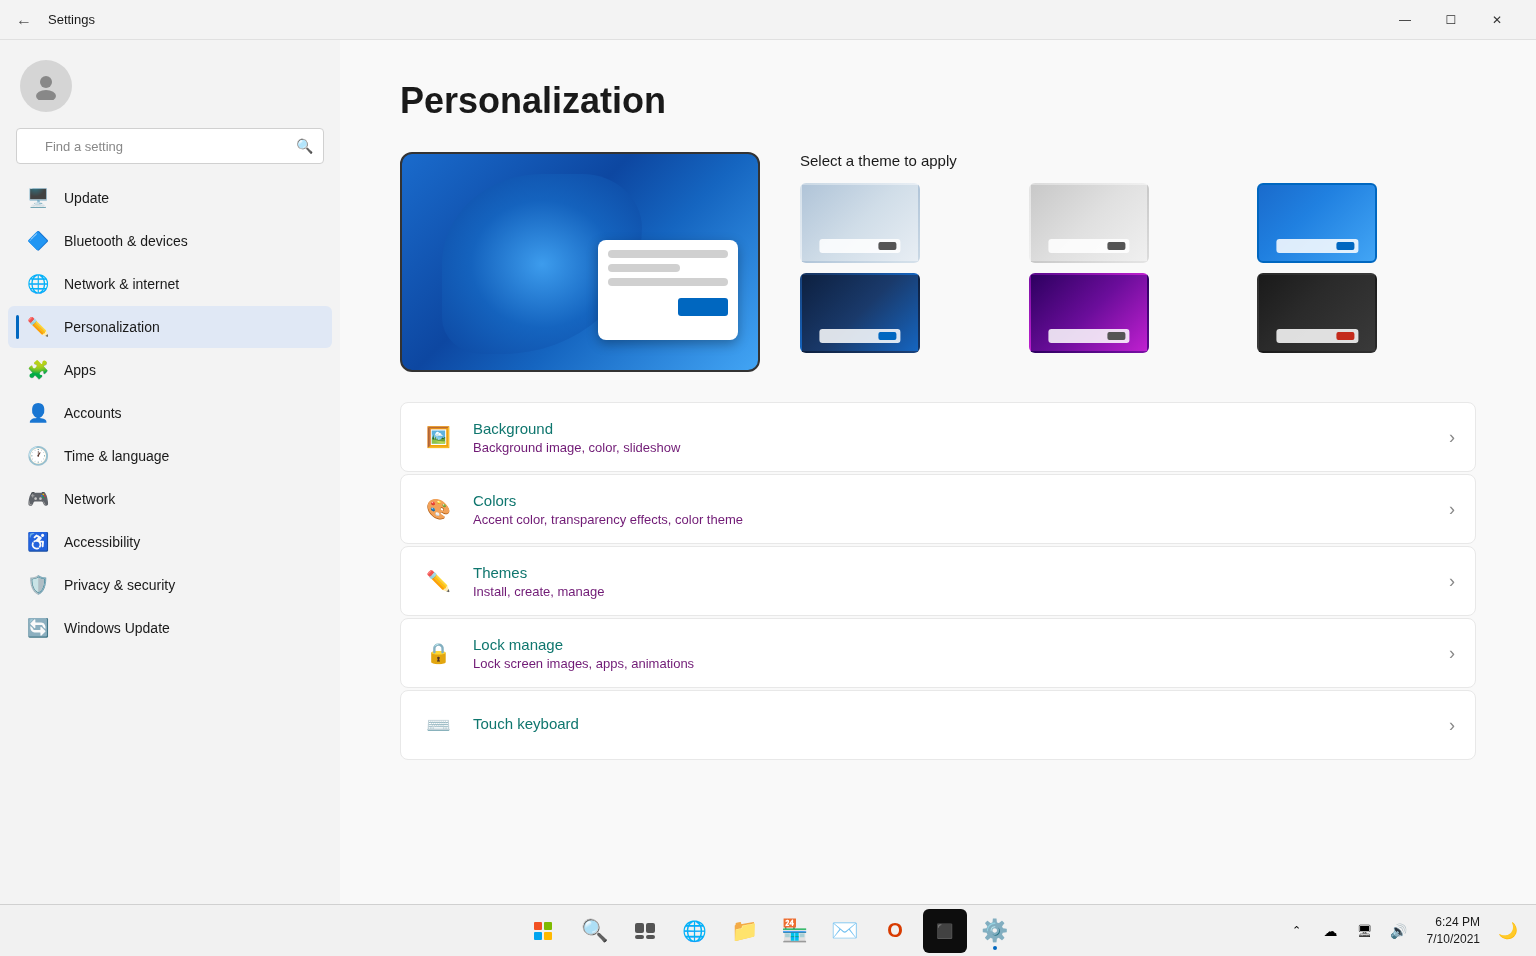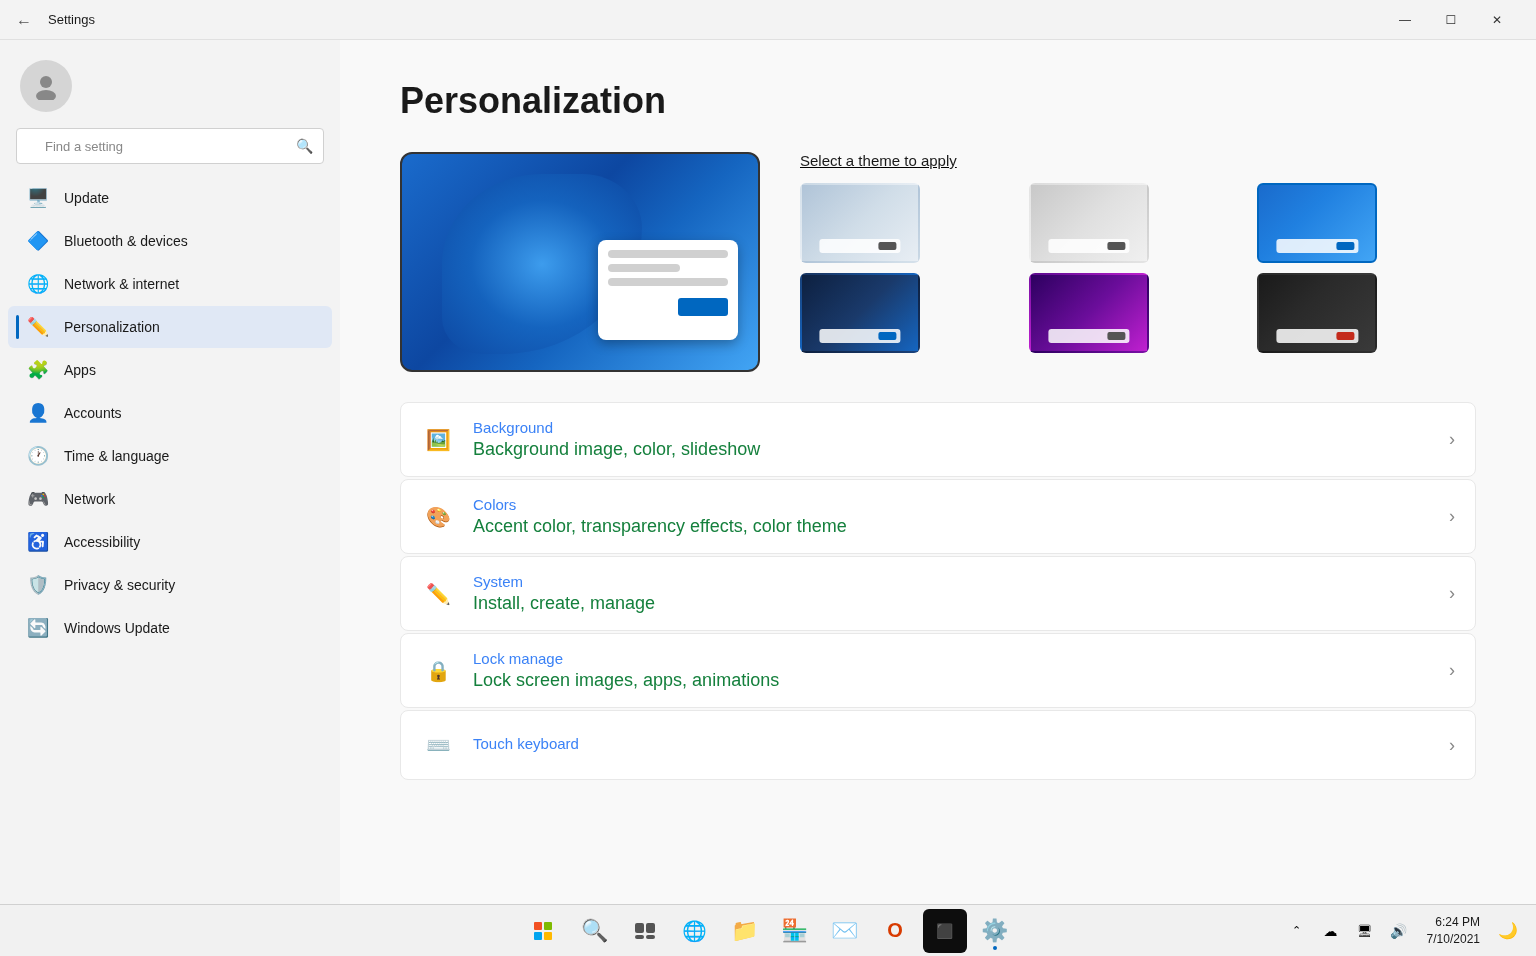"Select a theme to apply" .theme-section { text-decoration: underline -> none }
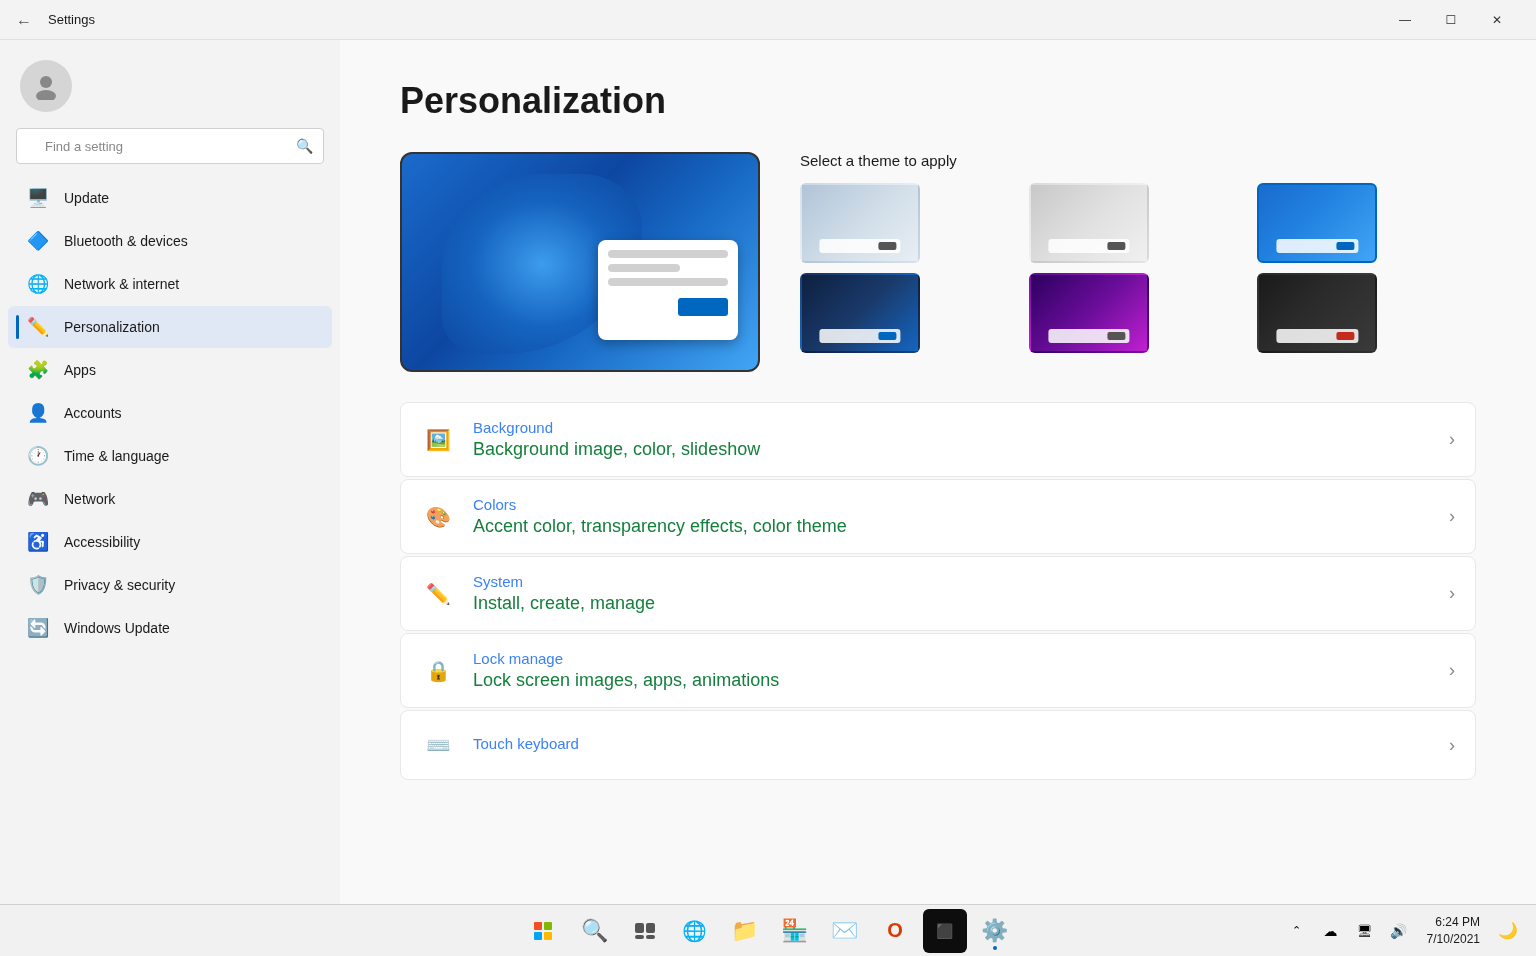"Background" .settings-item-title { color: #3b82f6 -> #0f766e }
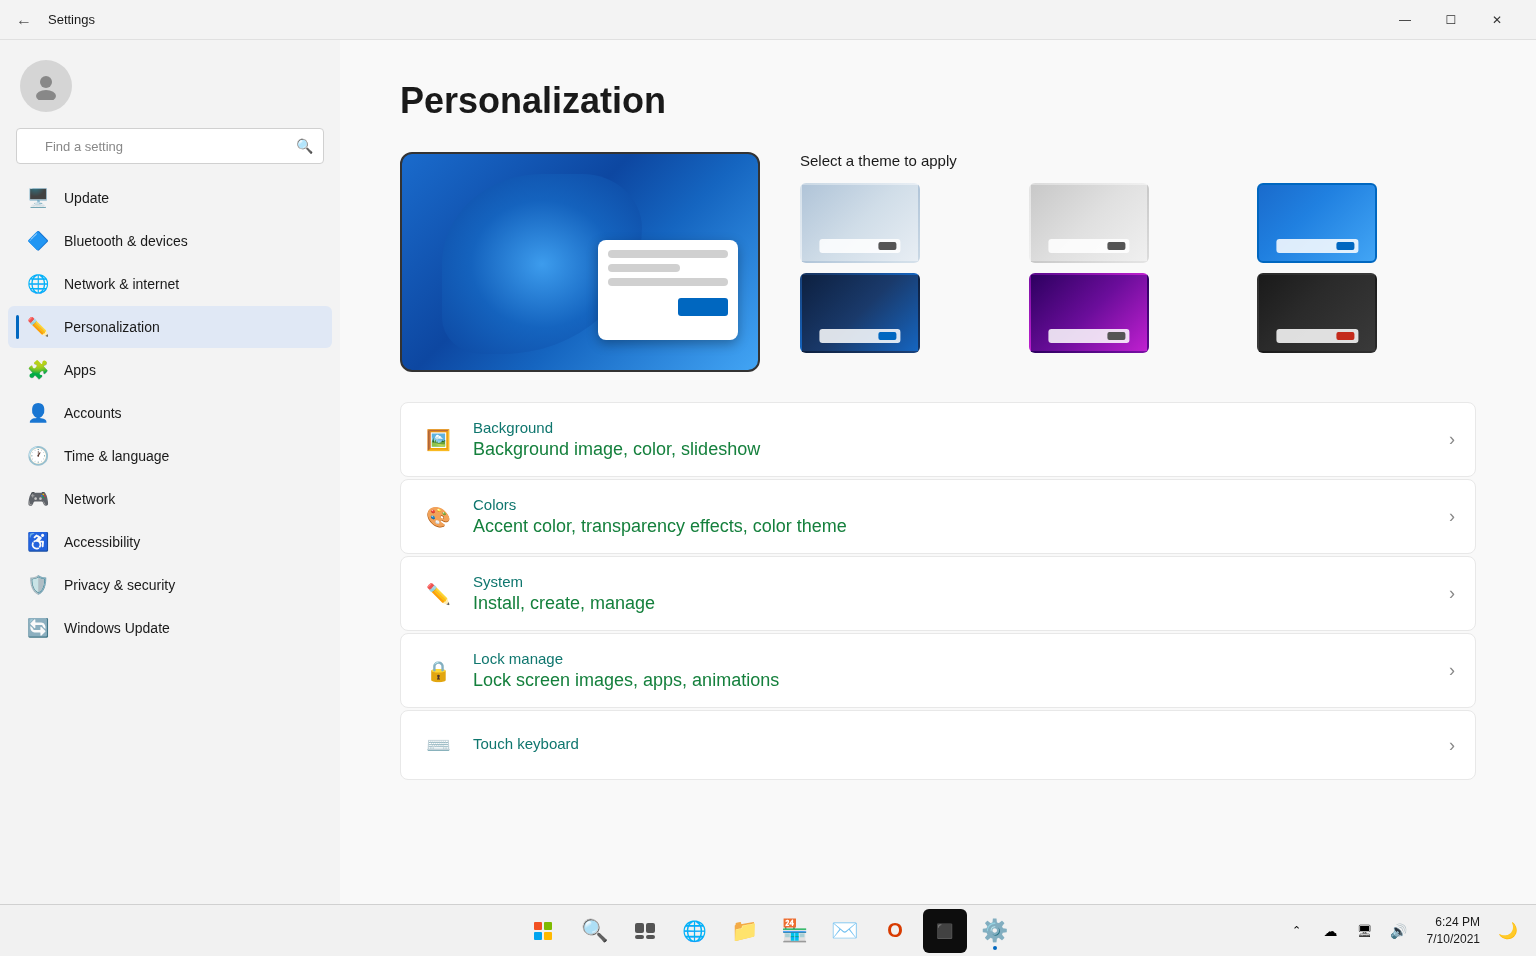"Background image, color, slideshow" .settings-item-desc { color: #15803d -> #701a75; font-size: 18px -> 13px }
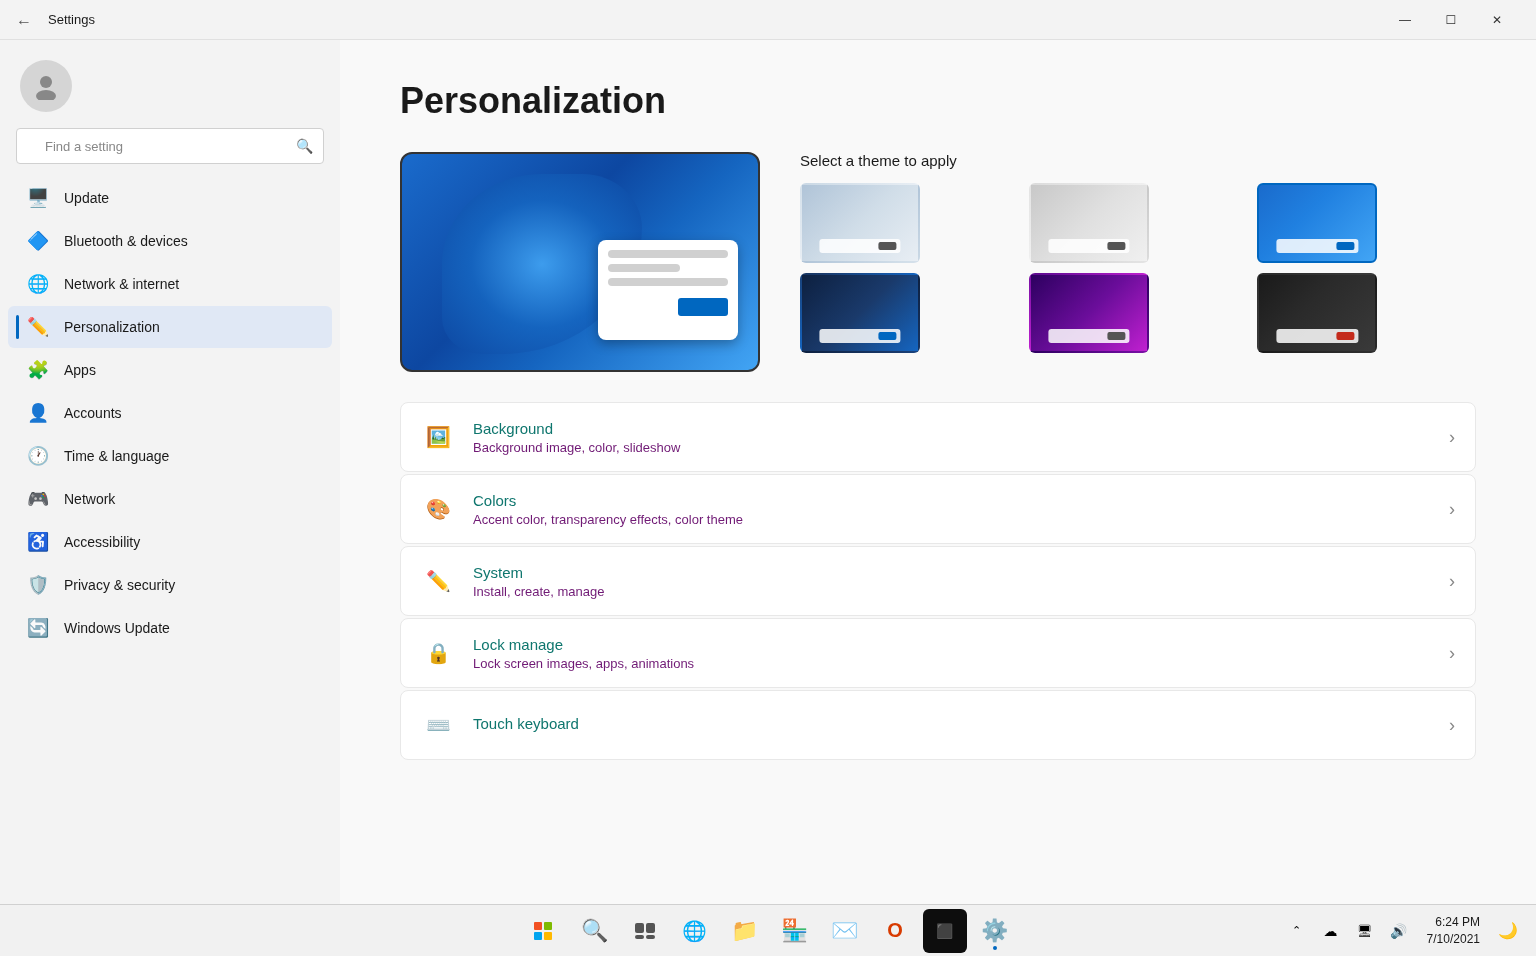"System" div.settings-item-title { text: System -> Themes }
